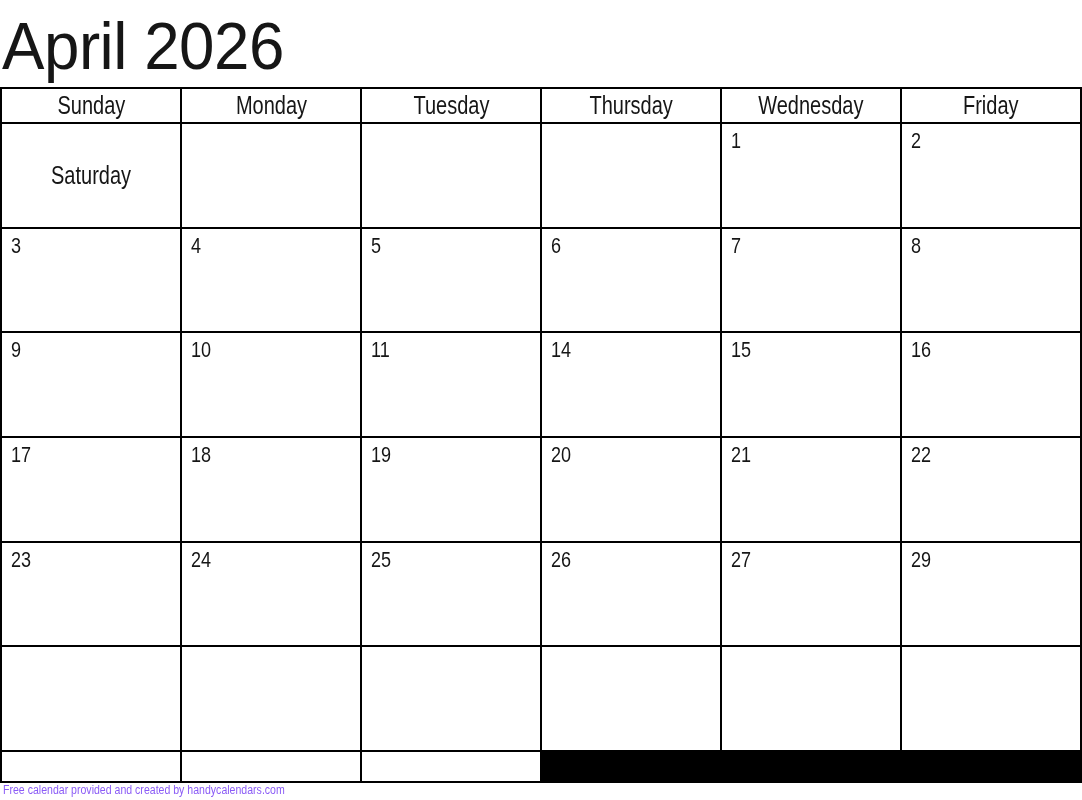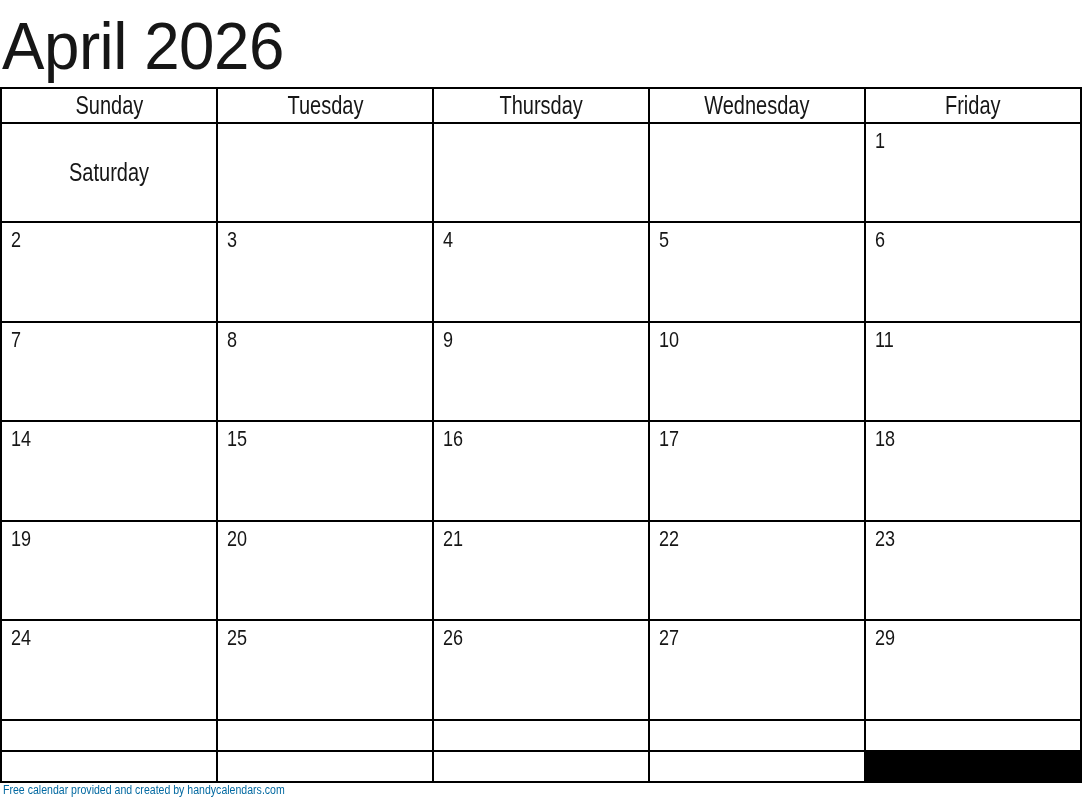"Sunday" .calendar-grid { grid-template-columns: repeat(5, 1fr) -> repeat(6, 1fr) }
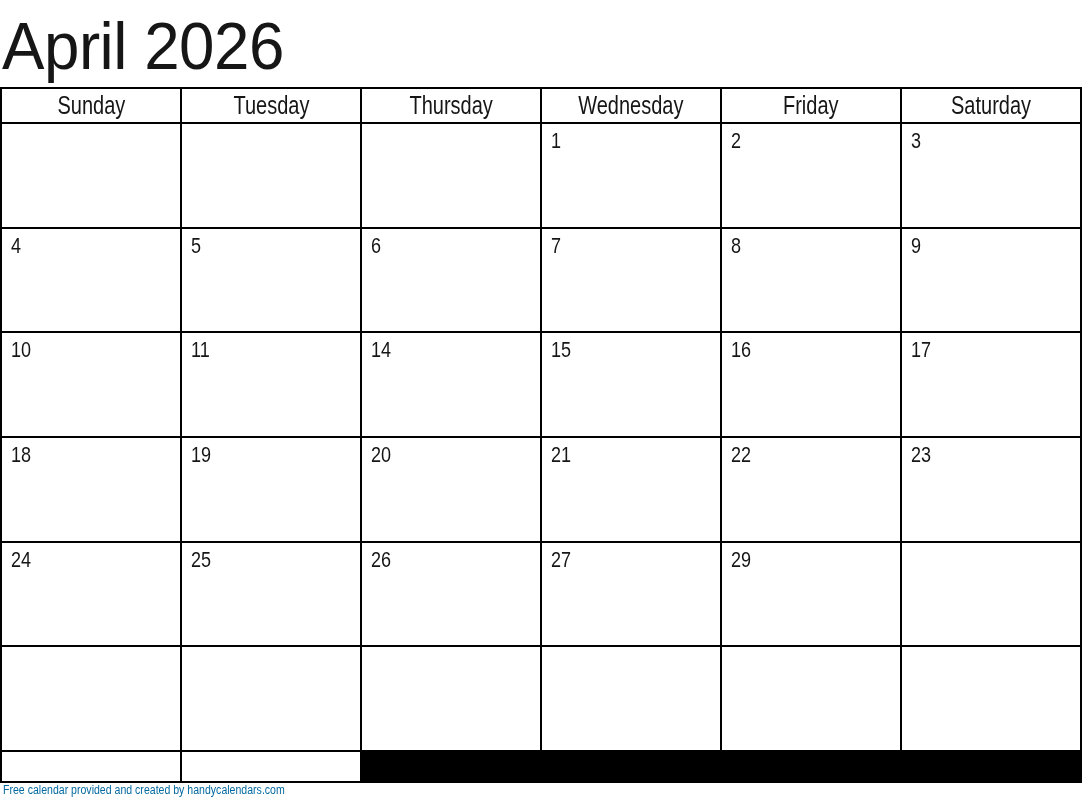"Monday" div.header-cell { html: none -> <div> <span>Monday</span> </div> }
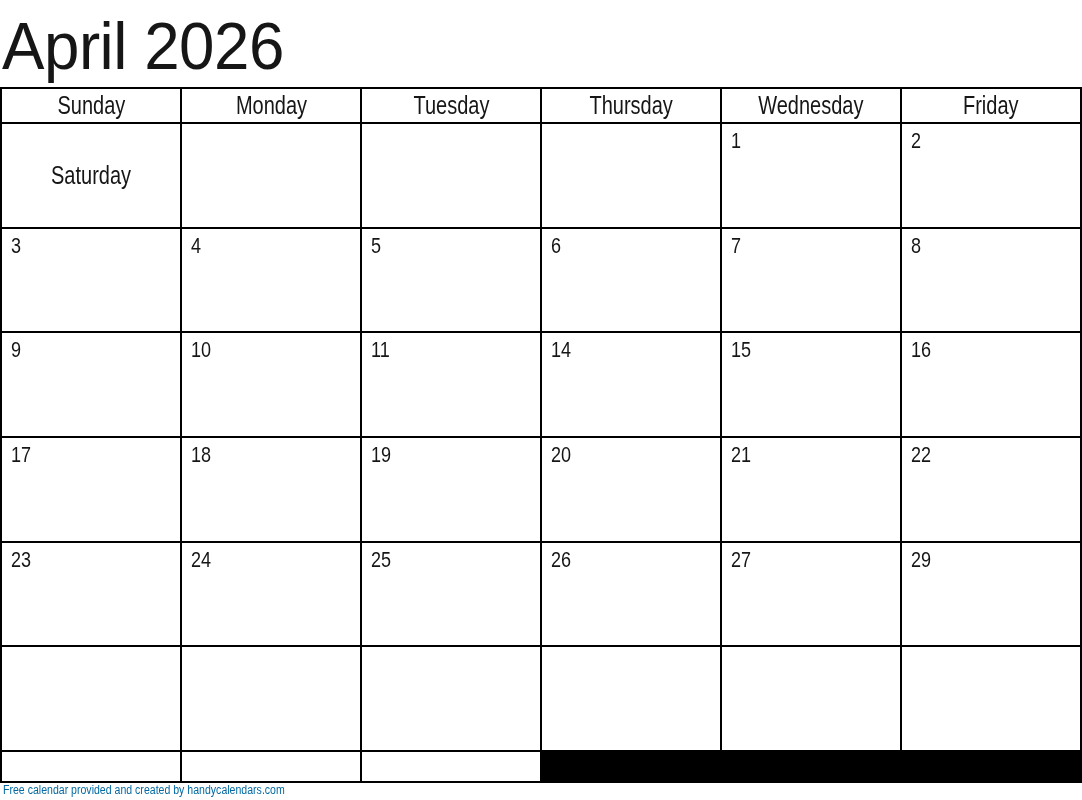"Free calendar provided and created" .page-footer { color: #0369a1 -> #8b5cf6 }
